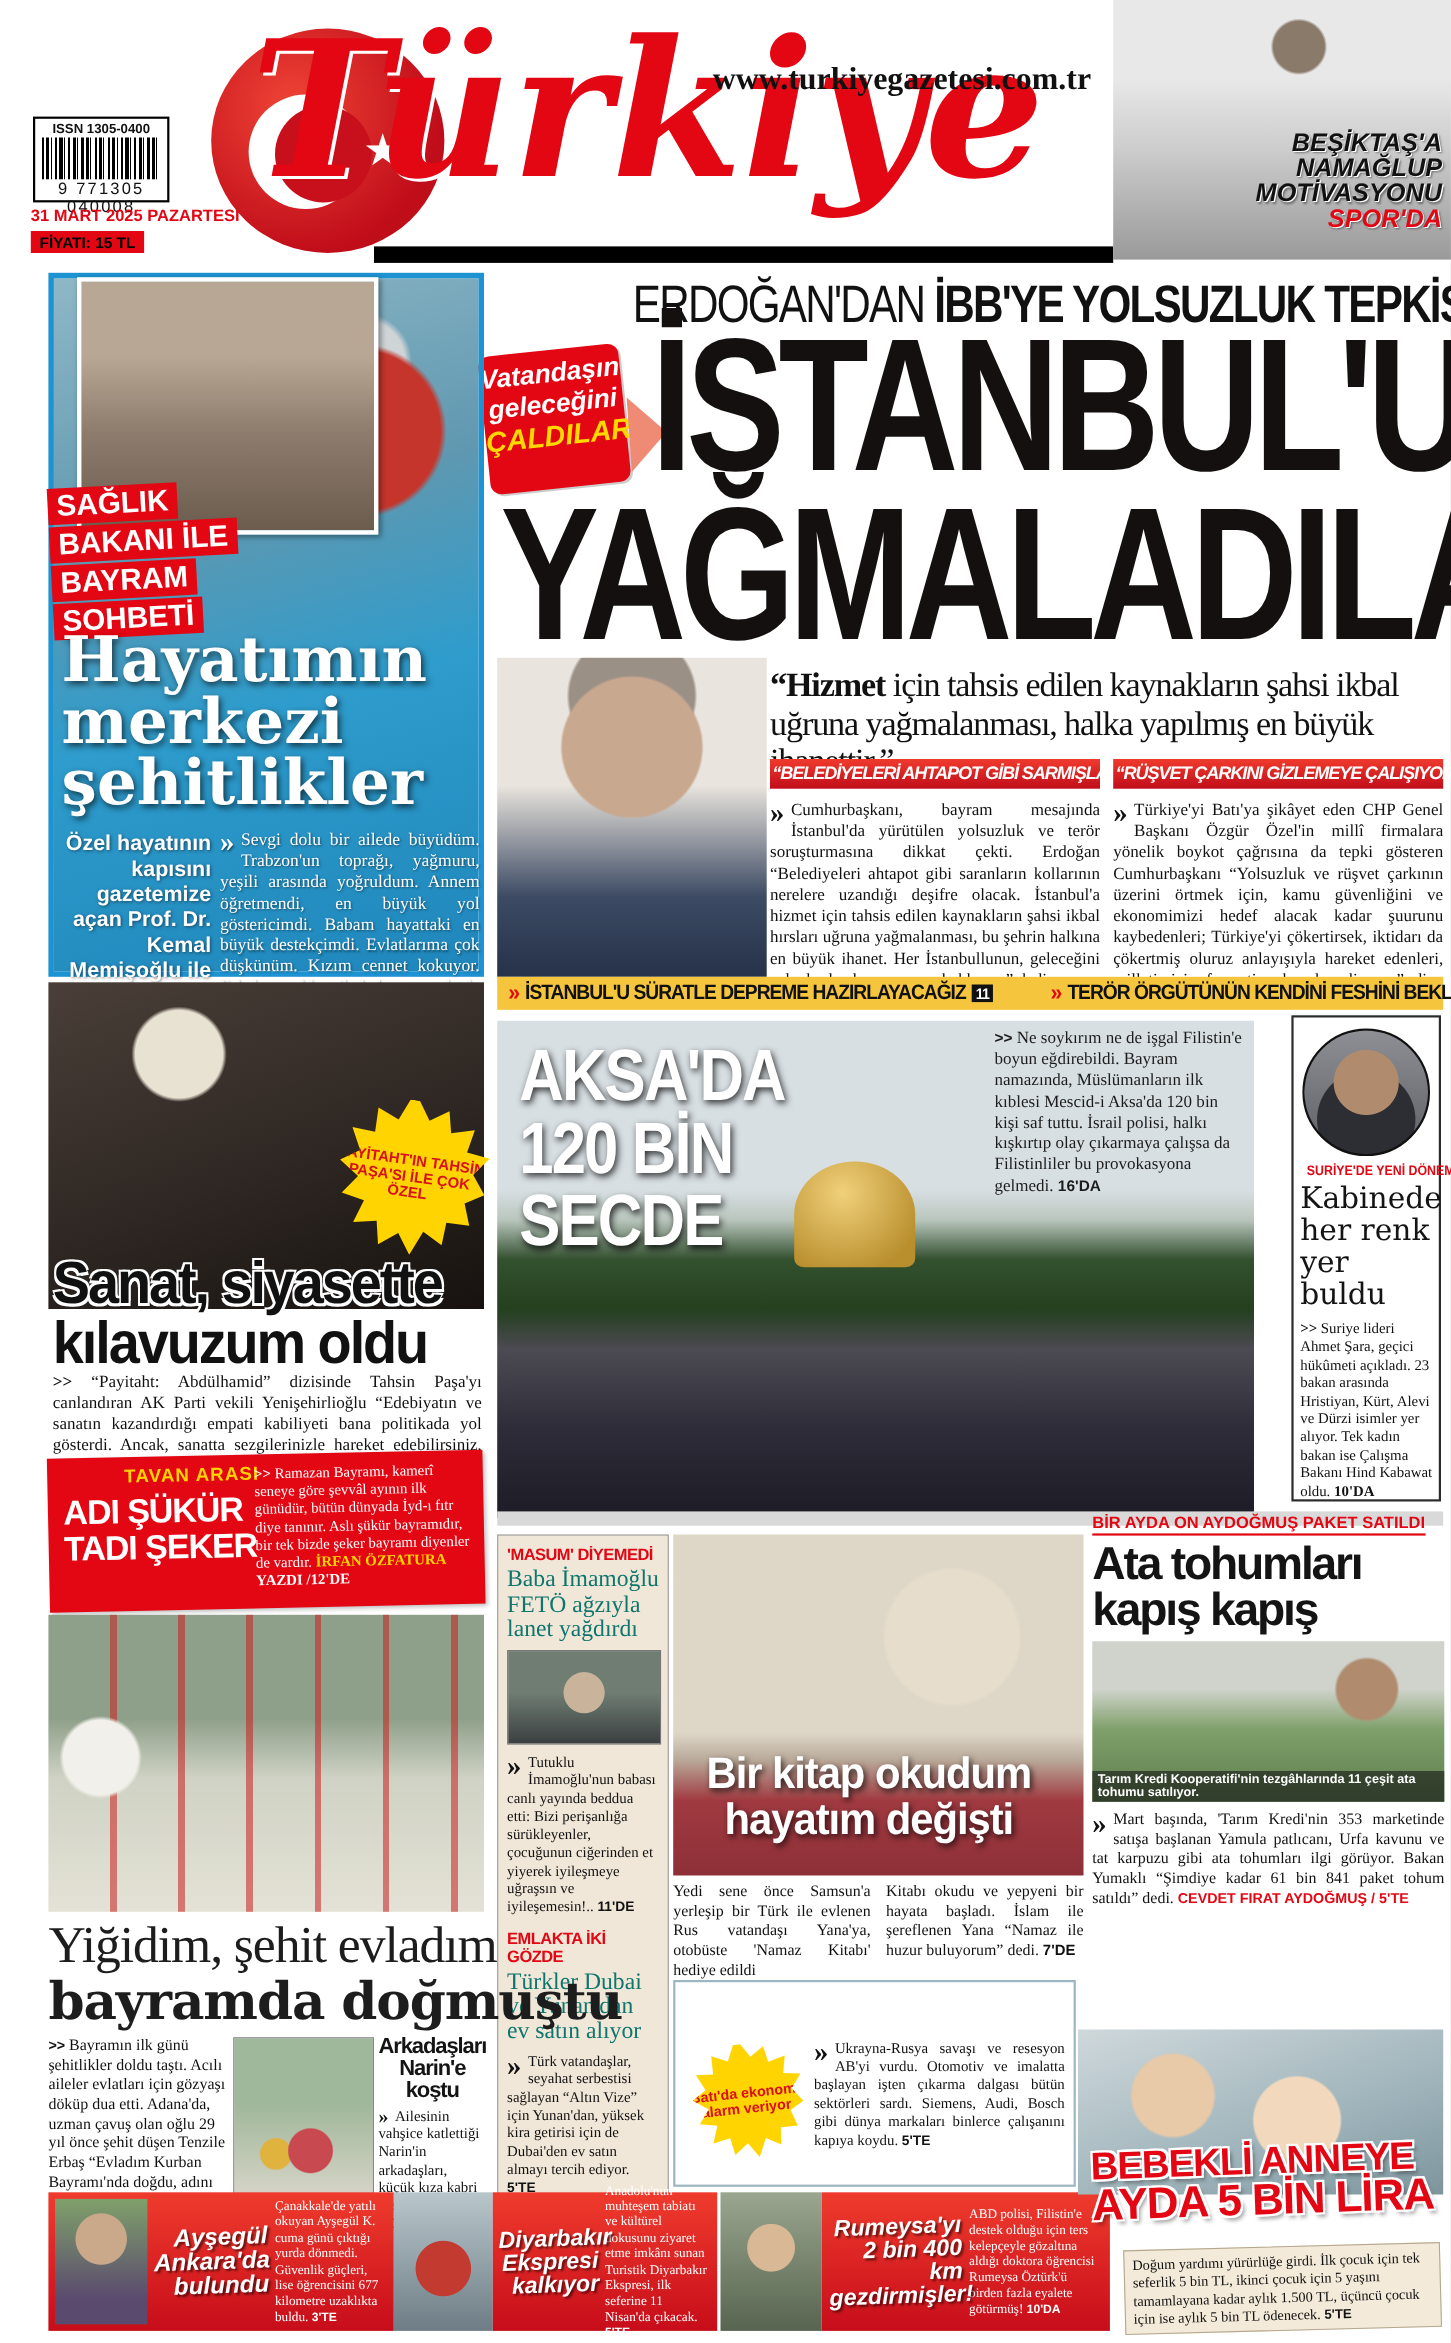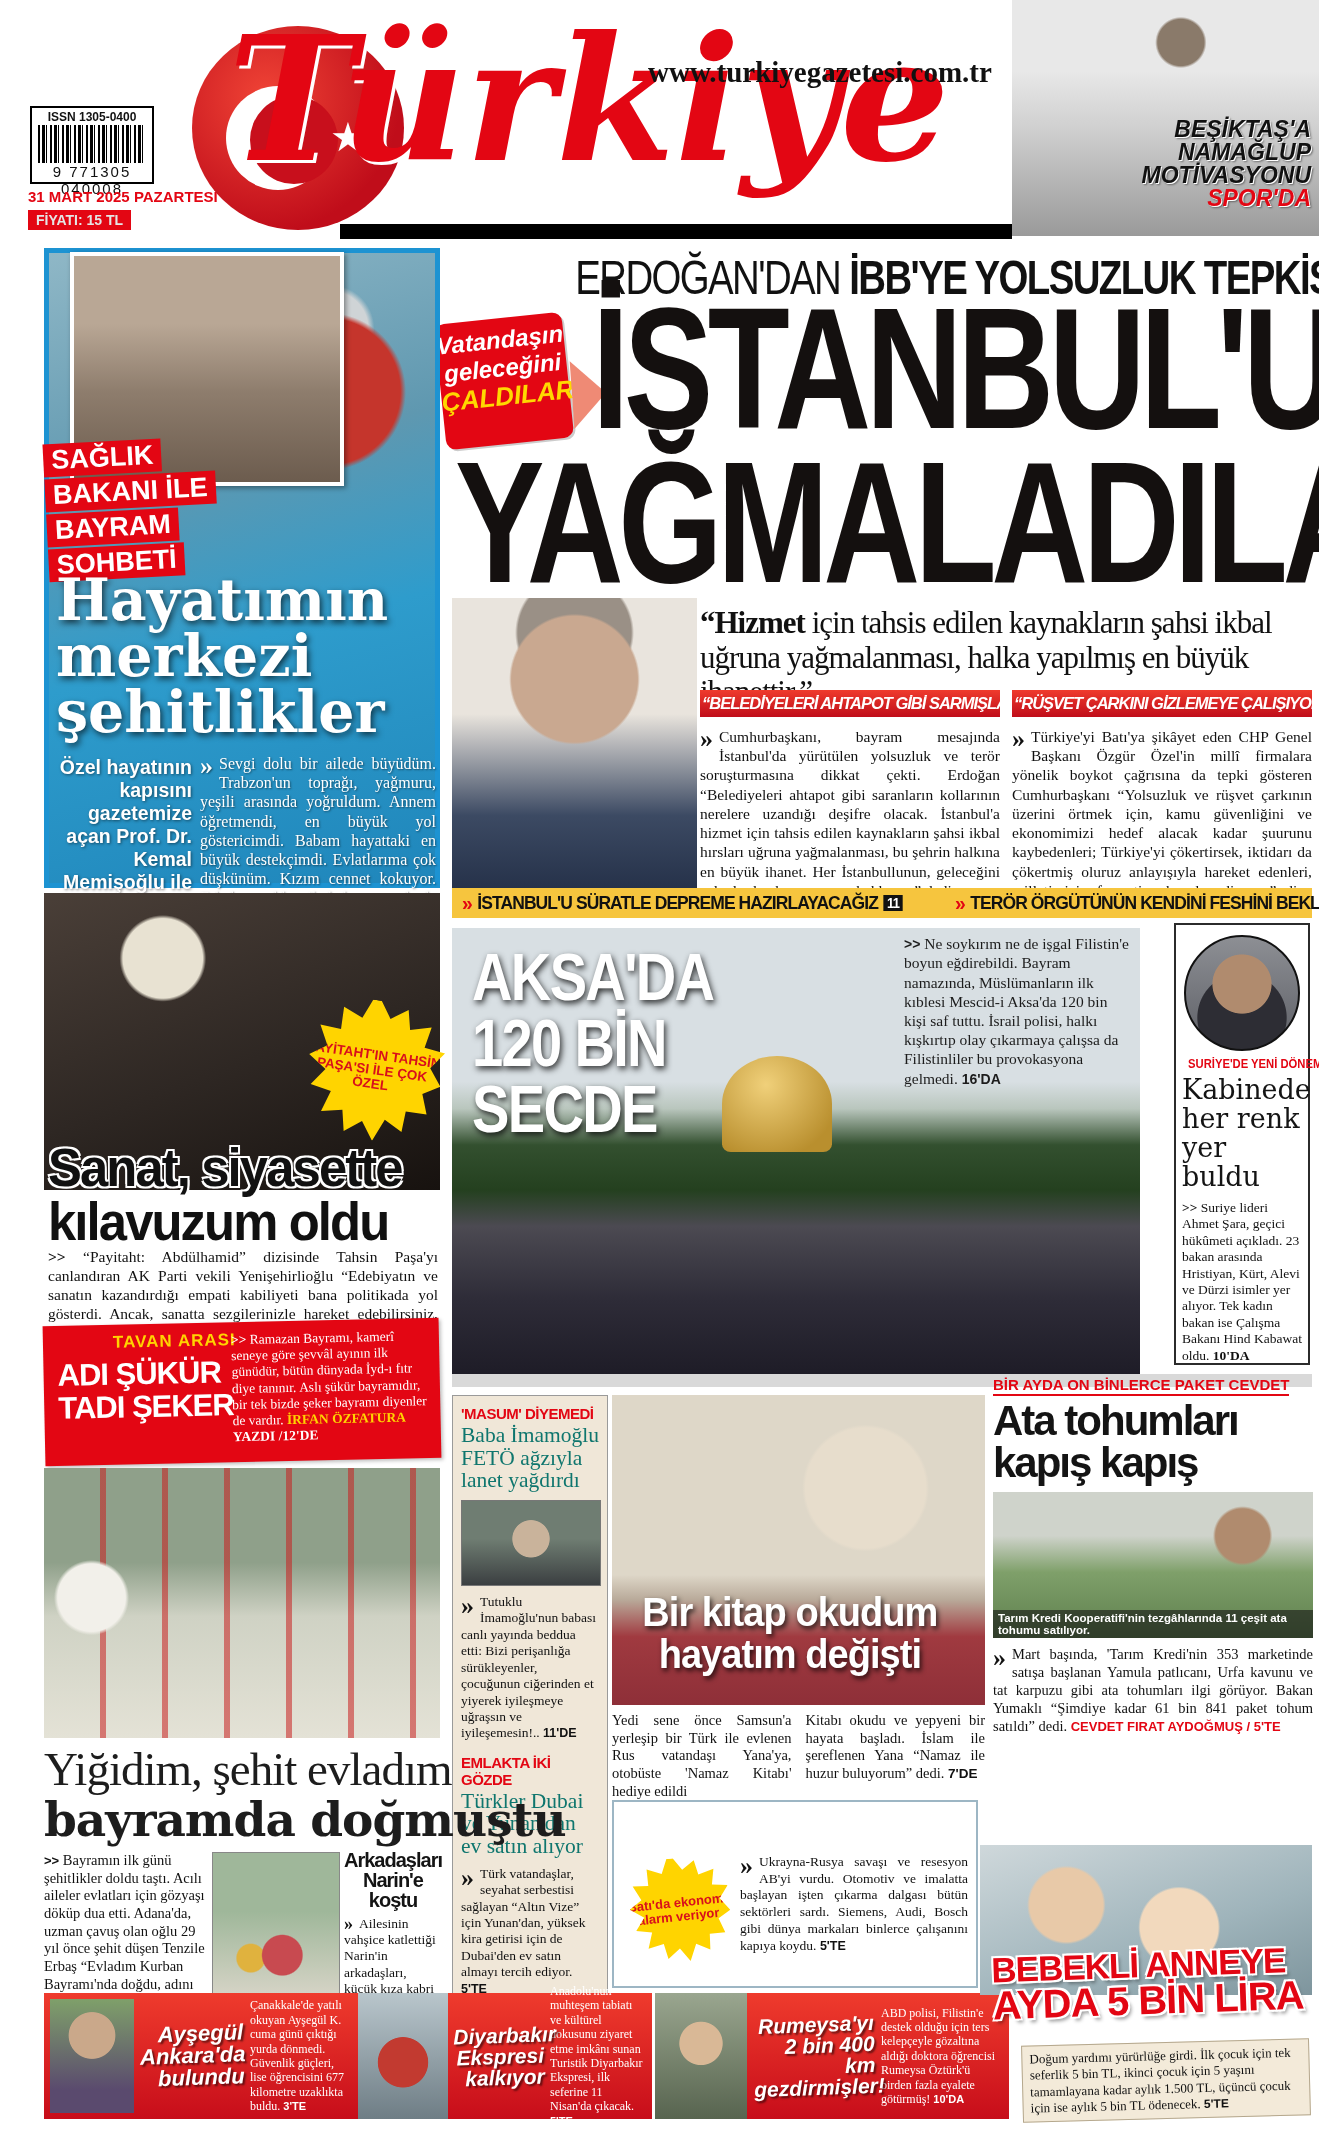"FİYATI: 15 TL" .price { color: #e5e5e5 -> #000000 }
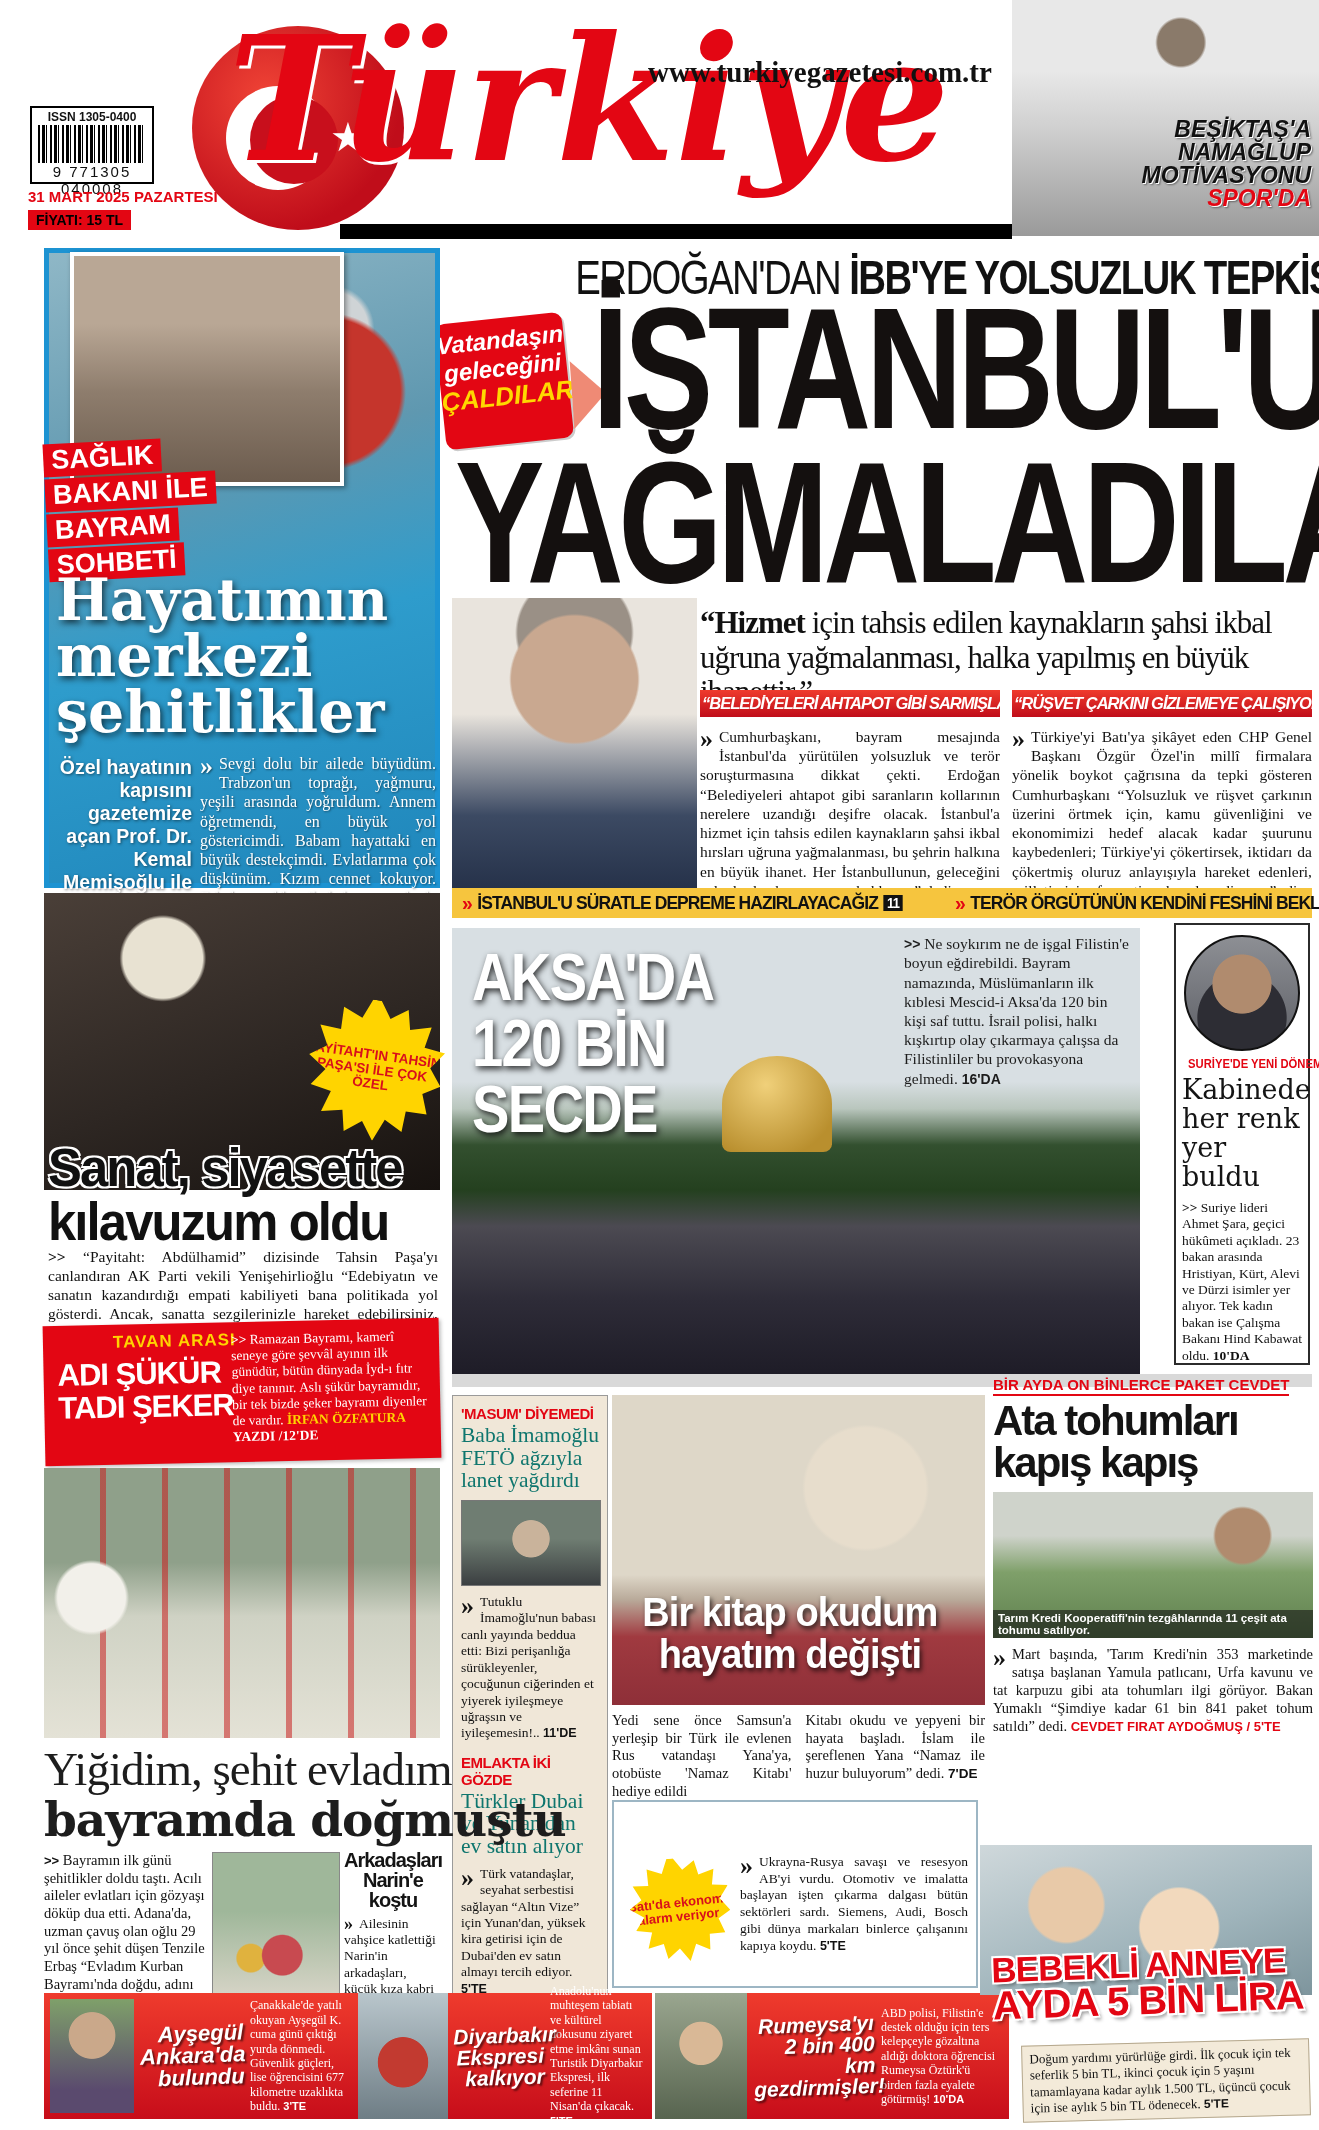"BİR AYDA ON BİNLERCE PAKET" div.to-lbl { text: BİNLERCE PAKET CEVDET -> AYDOĞMUŞ PAKET SATILDI }
